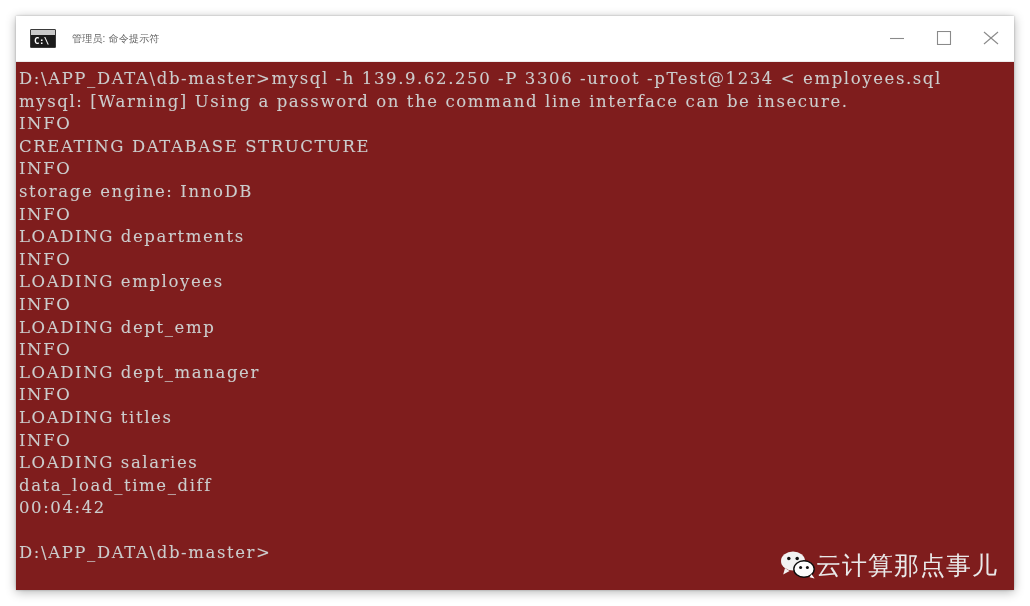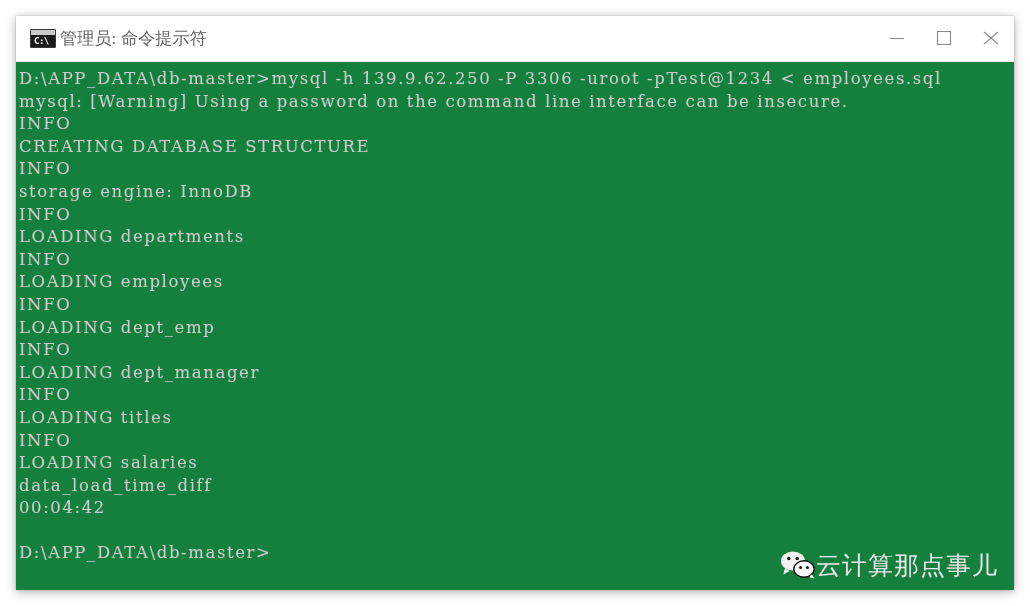"管理员: 命令提示符" #title-text { font-family: Liberation Serif, serif -> Liberation Sans, sans-serif; font-size: 17px -> 10px; margin-left: 4px -> 16px }
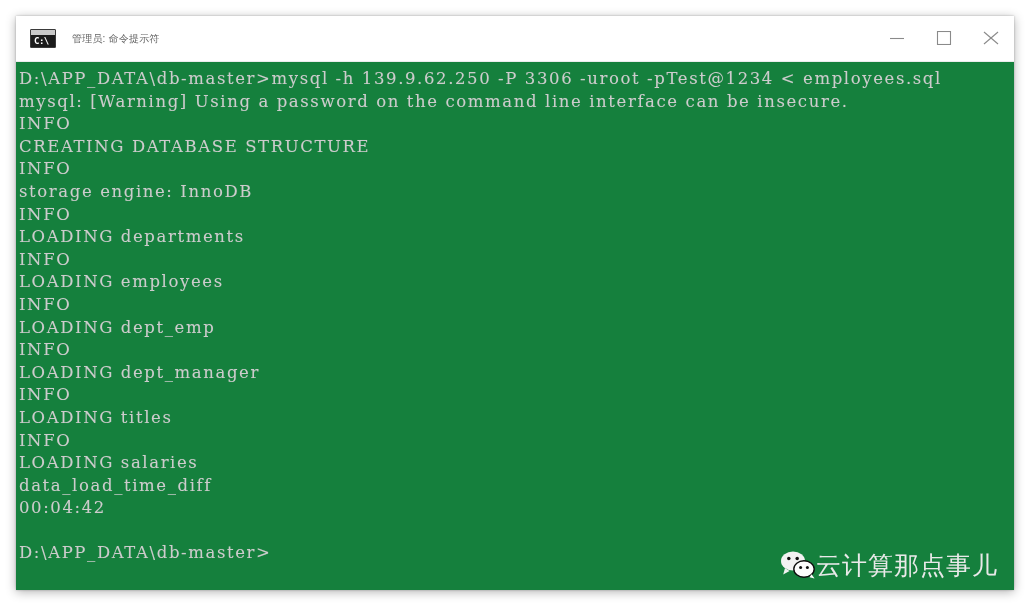"D:\APP_DATA\db-master>mysql -h" #terminal-body { background: #15803d -> #7f1d1d }
